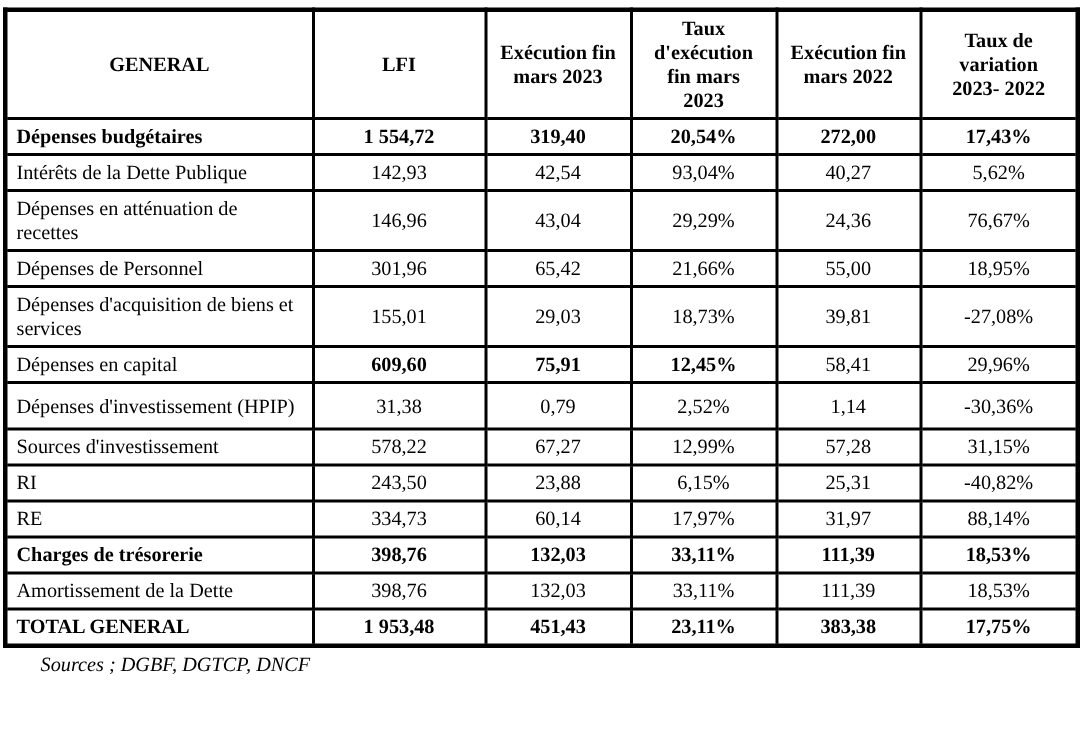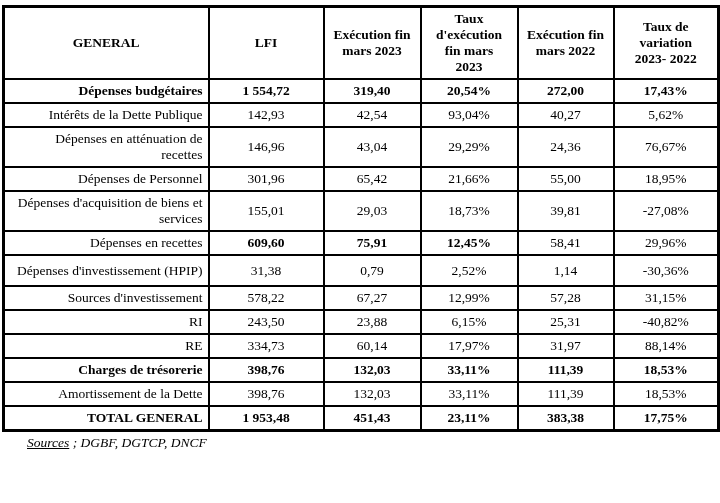"Dépenses budgétaires" .budget td.lbl { text-align: right -> left }
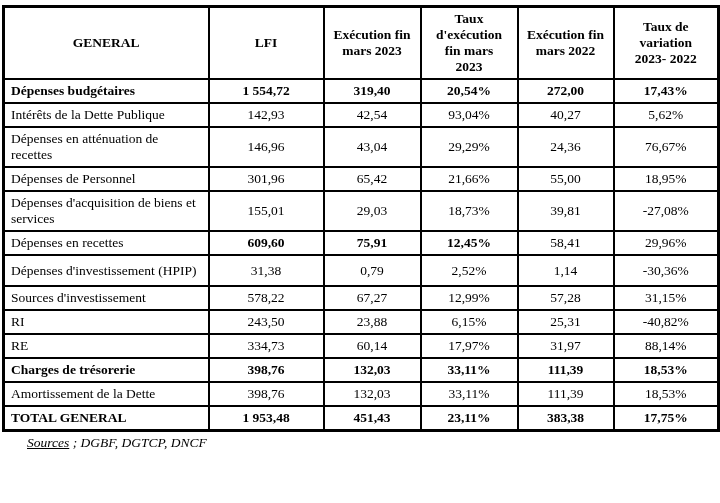"Dépenses en recettes" td.lbl { text: recettes -> capital }
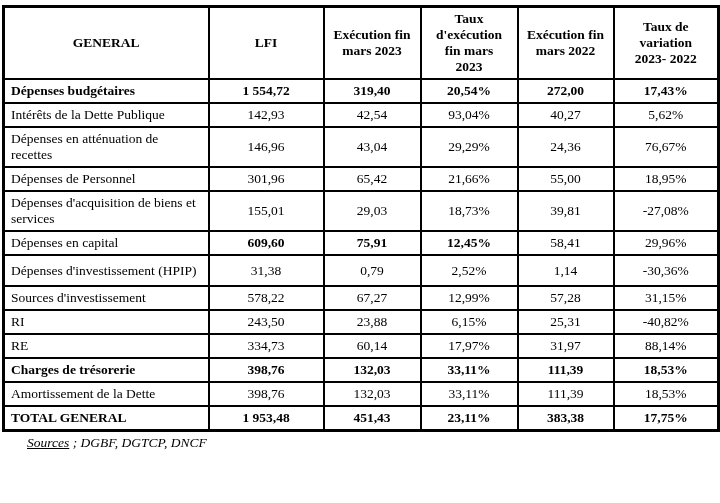"Sources" .src-label { text-decoration: underline -> none }
